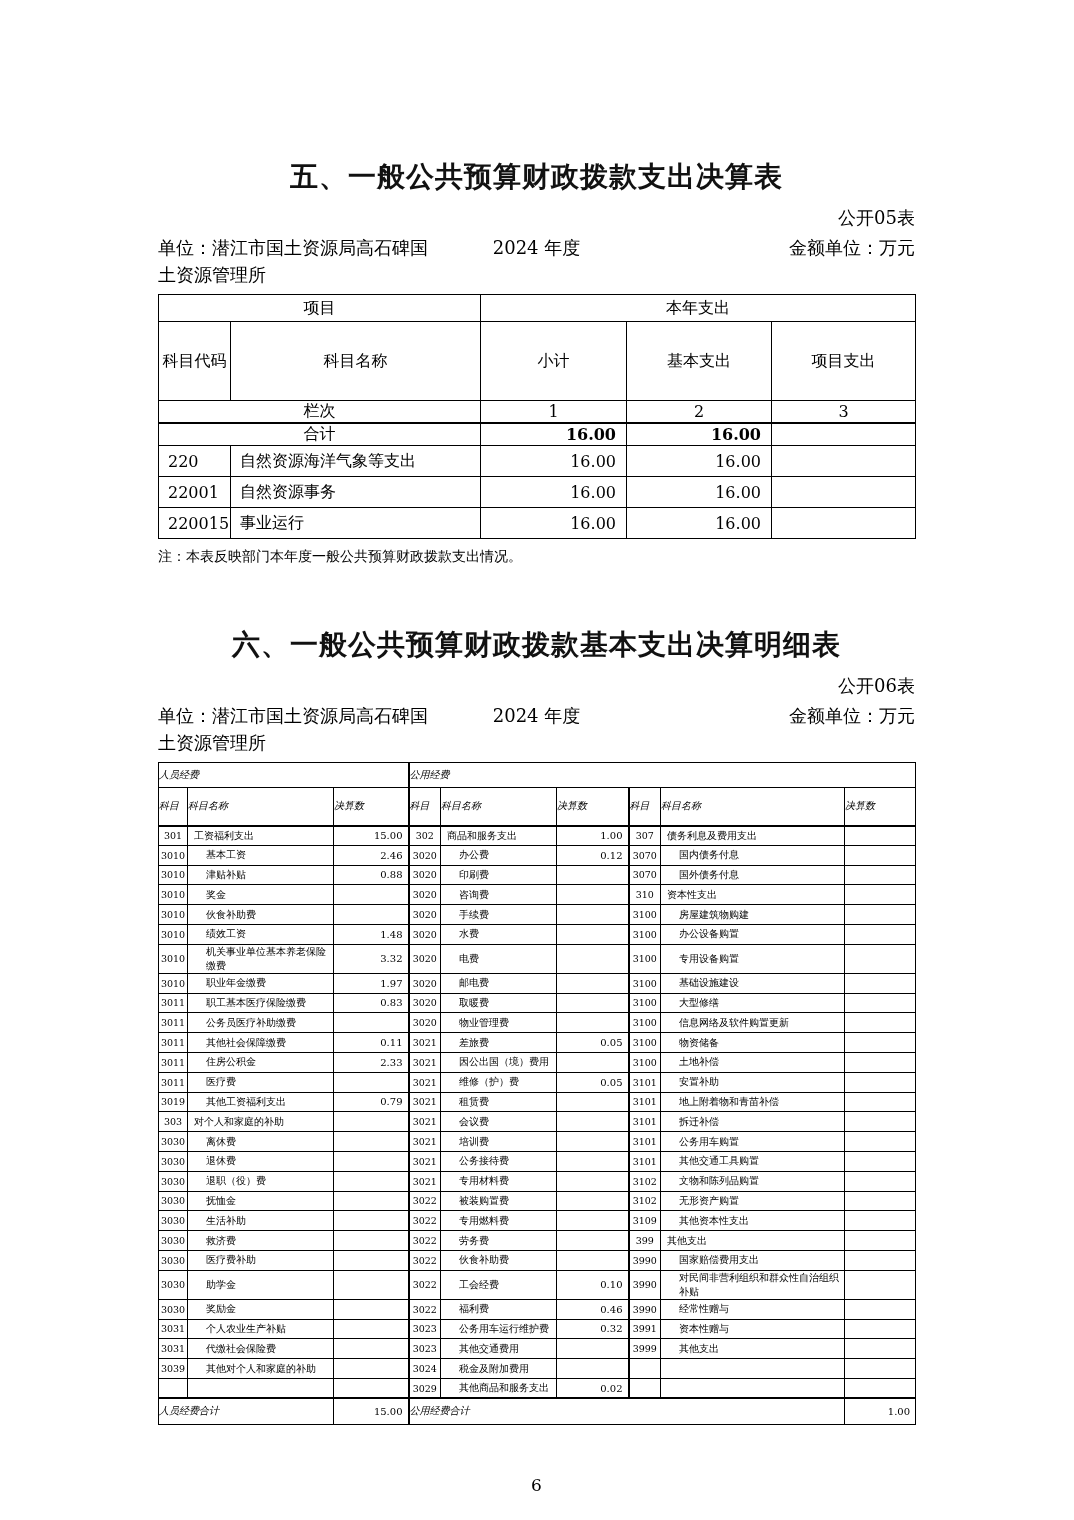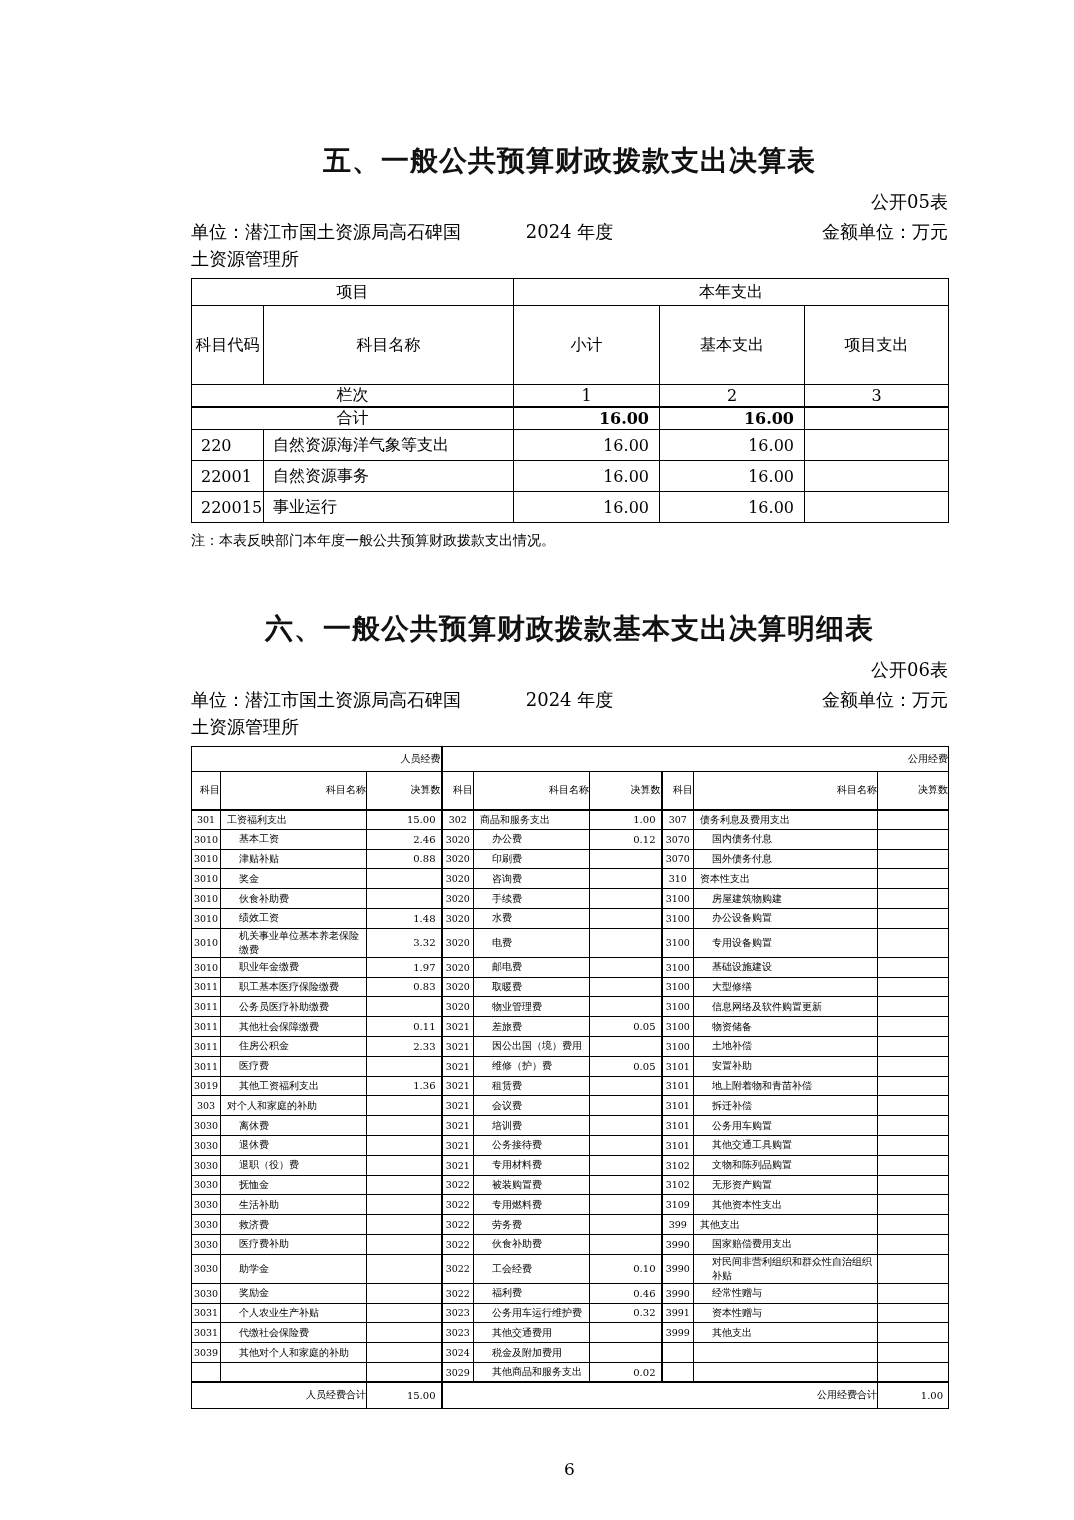"五、一般公共预算财政拨款支出决算表" .content { margin-left: 33px -> none; top: 0 -> 16px }
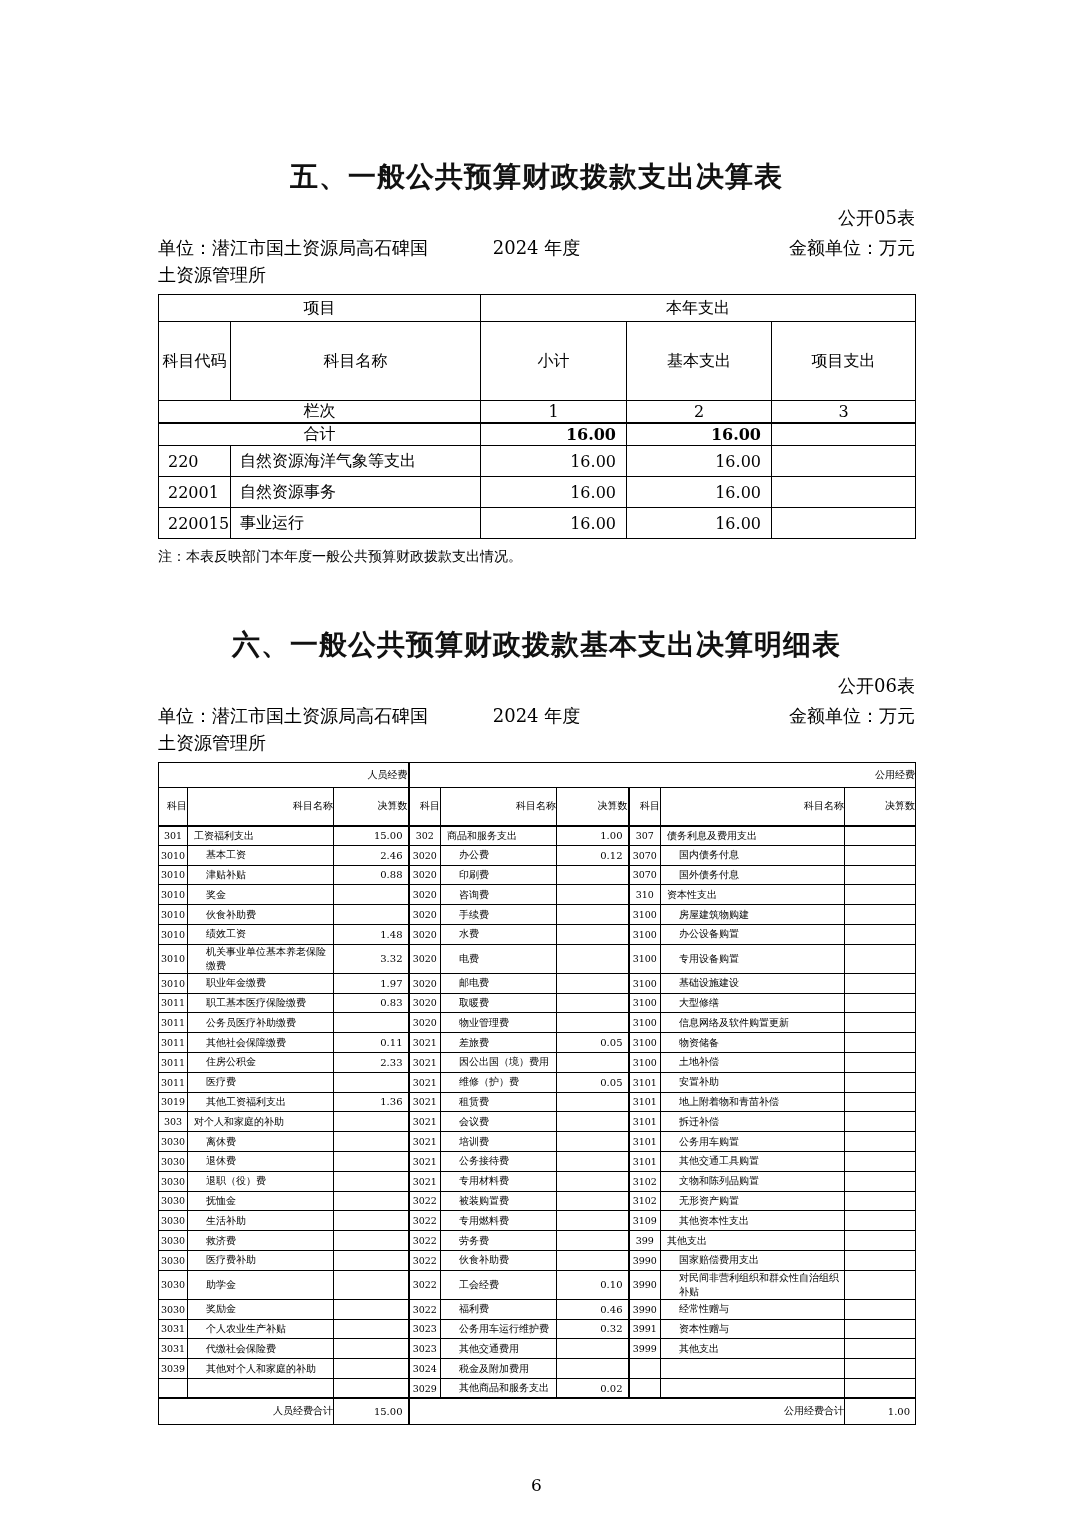"人员经费" #table6 .center { font-style: none -> italic; text-align: right -> left }
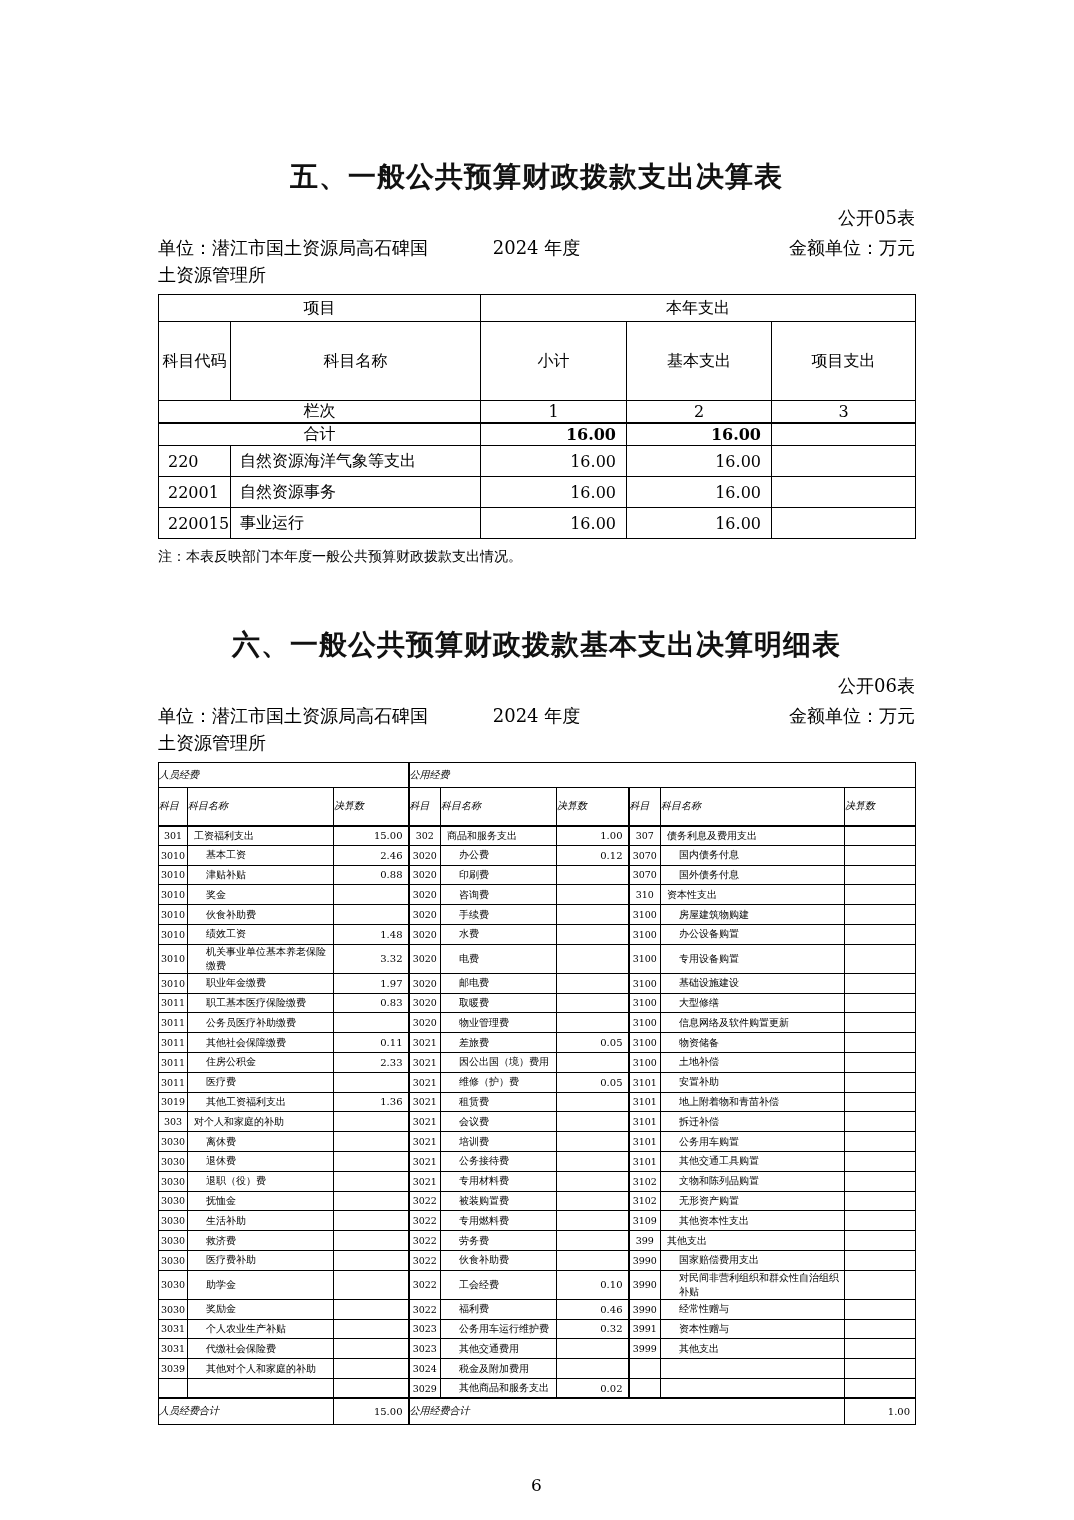"1.36" td.num { text: 1.36 -> 0.79 }
